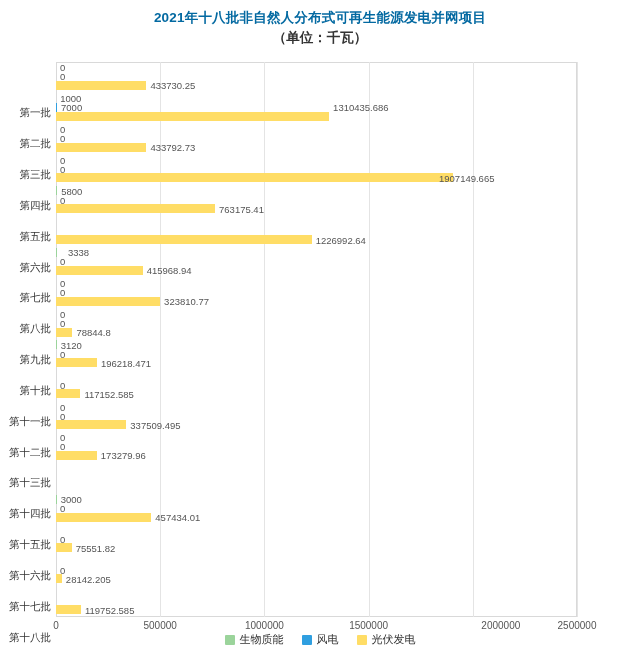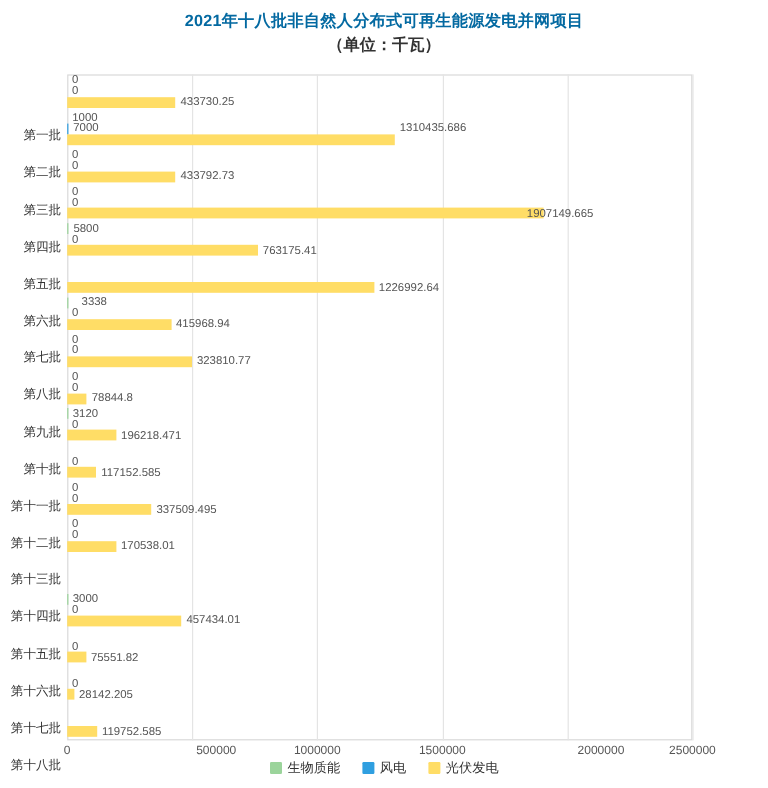"170538.01" div.val { text: 170538.01 -> 173279.96 }
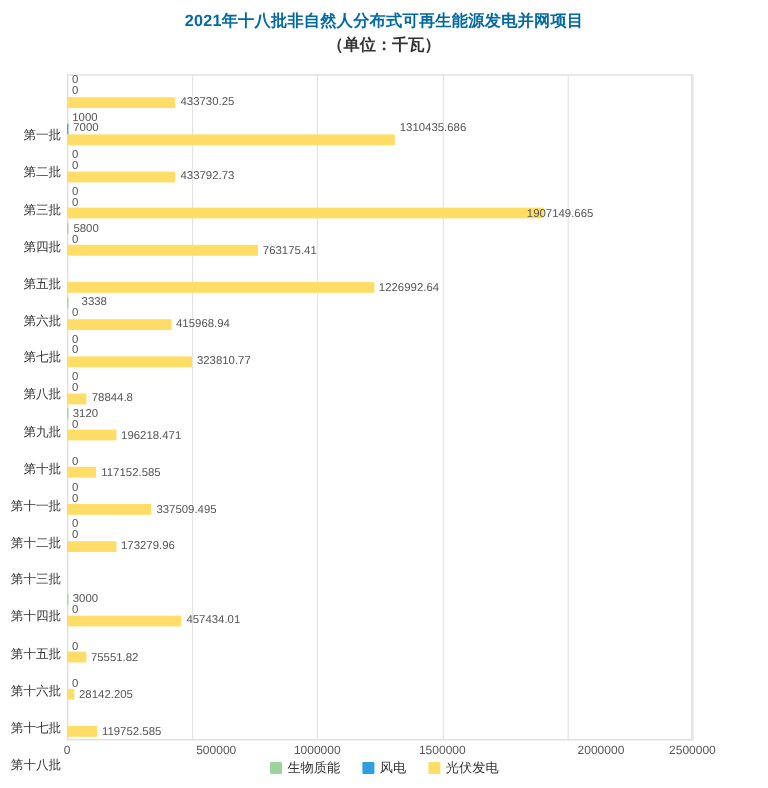"500000" div.x-tick-label { margin-left: 20px -> none }
